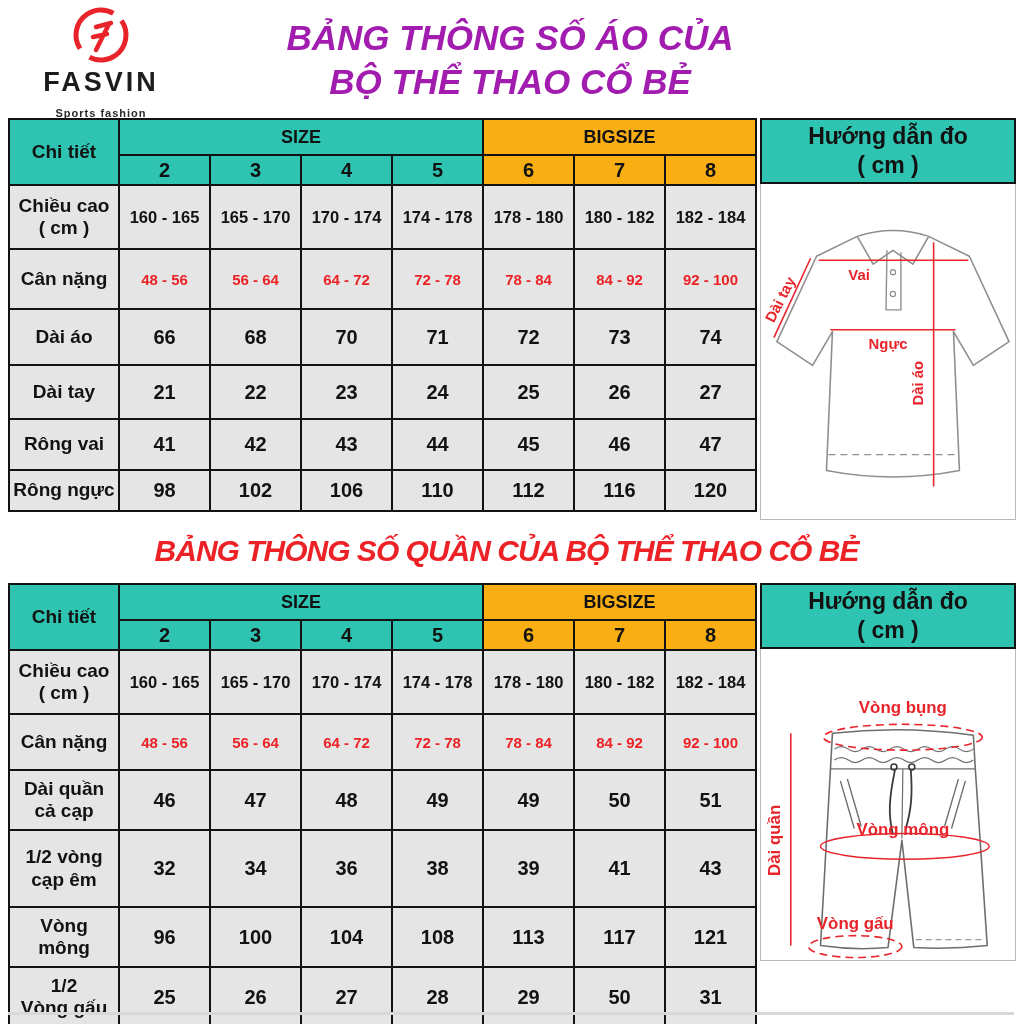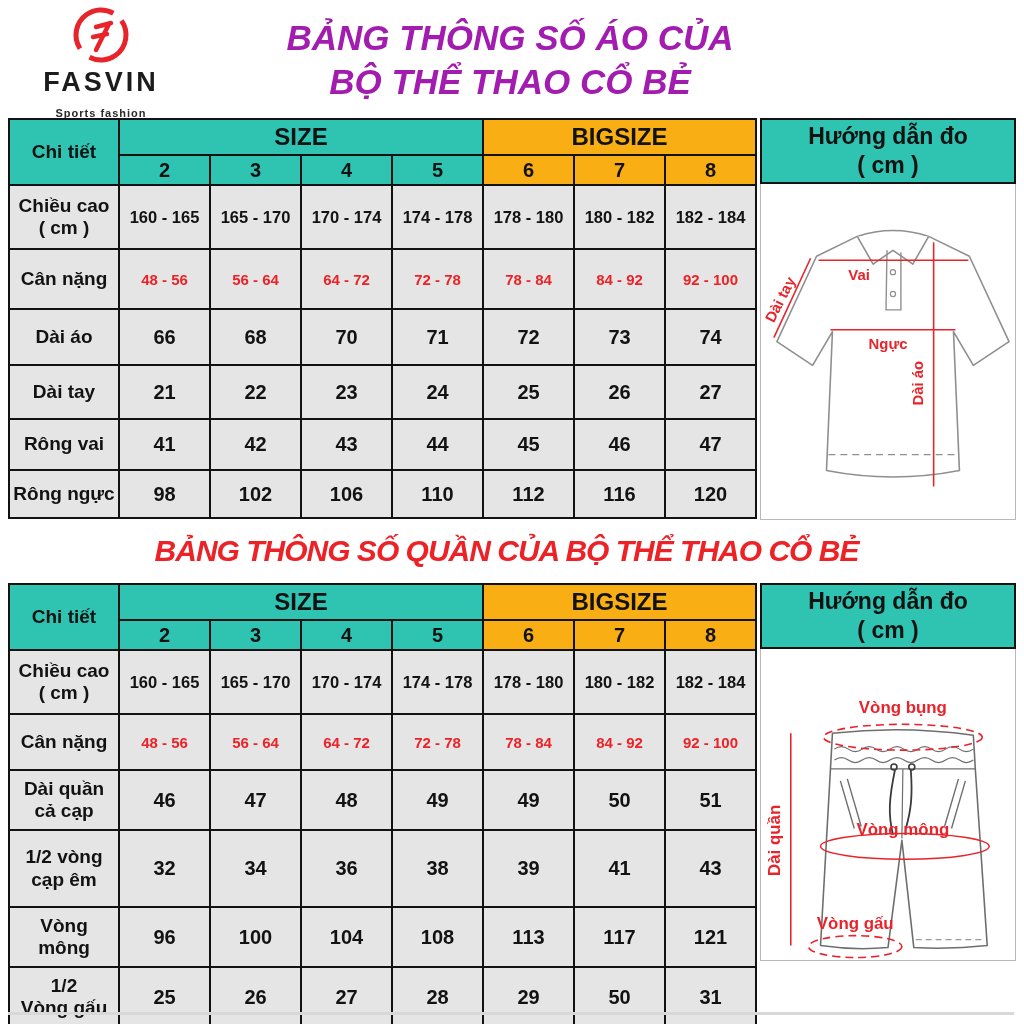"SIZE" .hdr-big { font-size: 24px -> 18px }
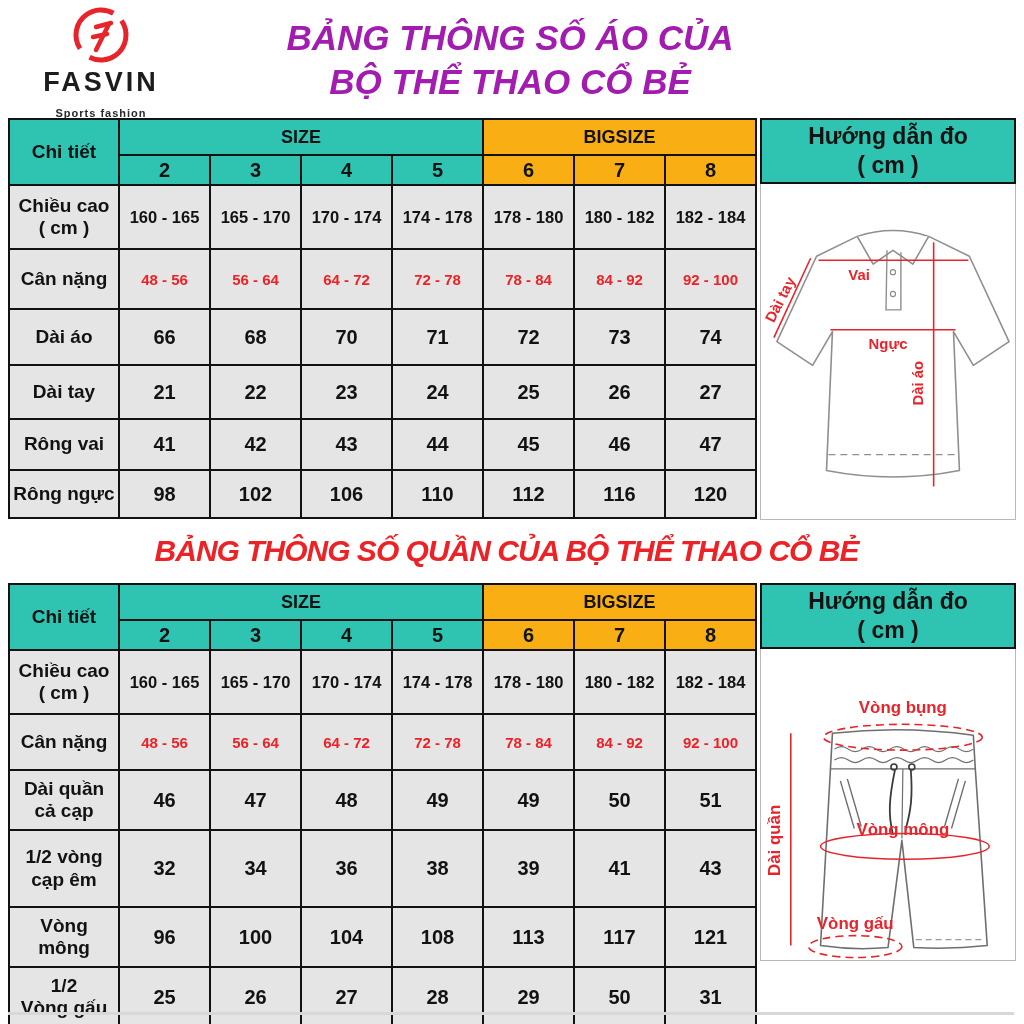"Rông ngực" tr { height: 48px -> 41px }
